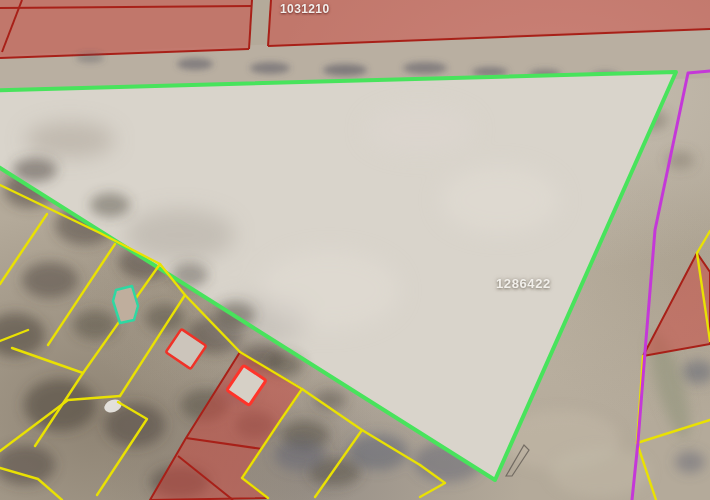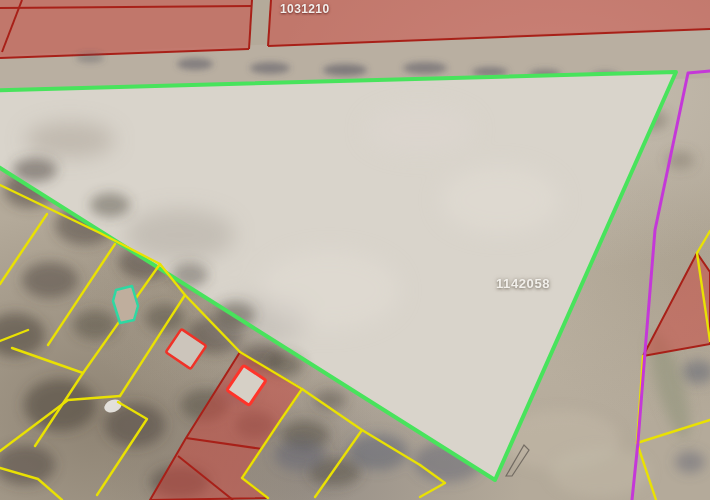"1142058" div.parcel-label { text: 1142058 -> 1286422 }
